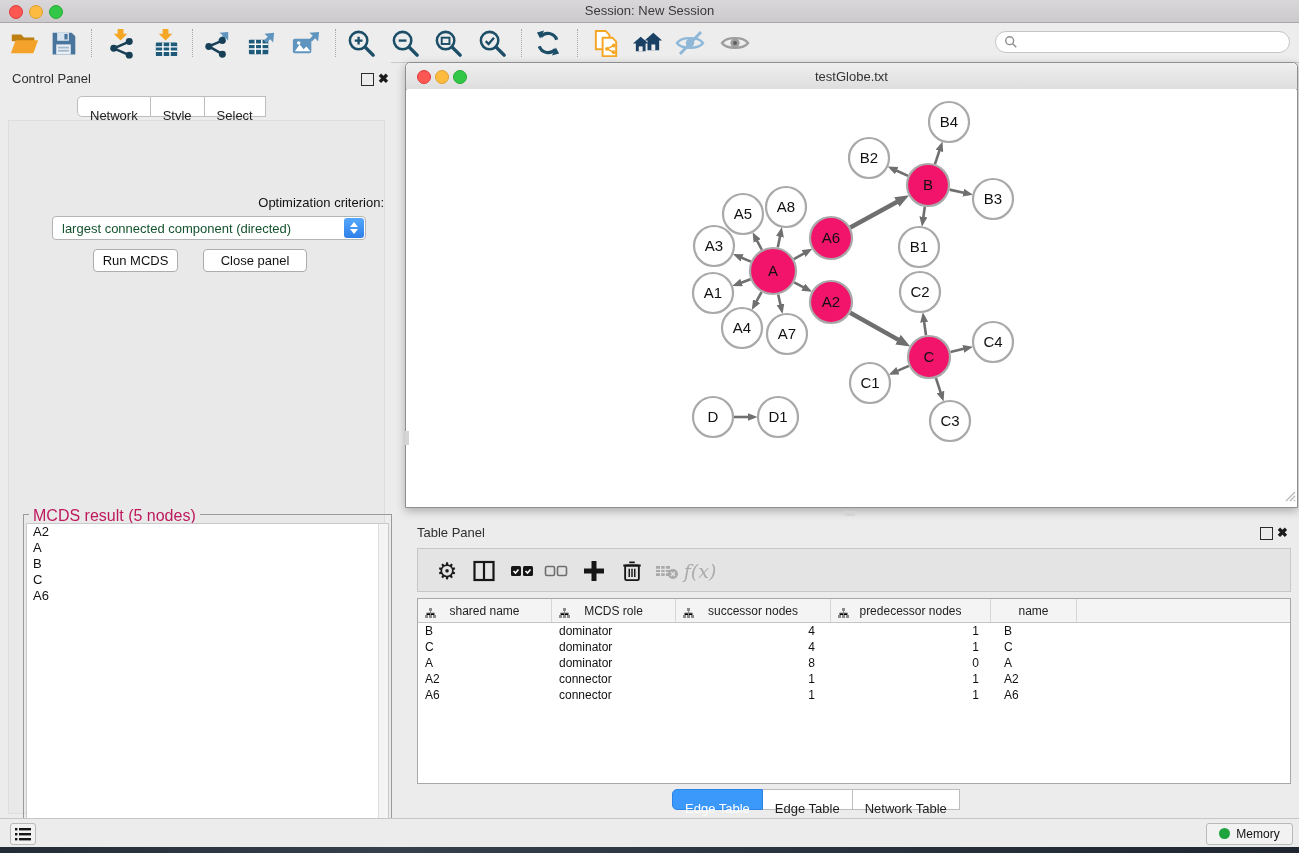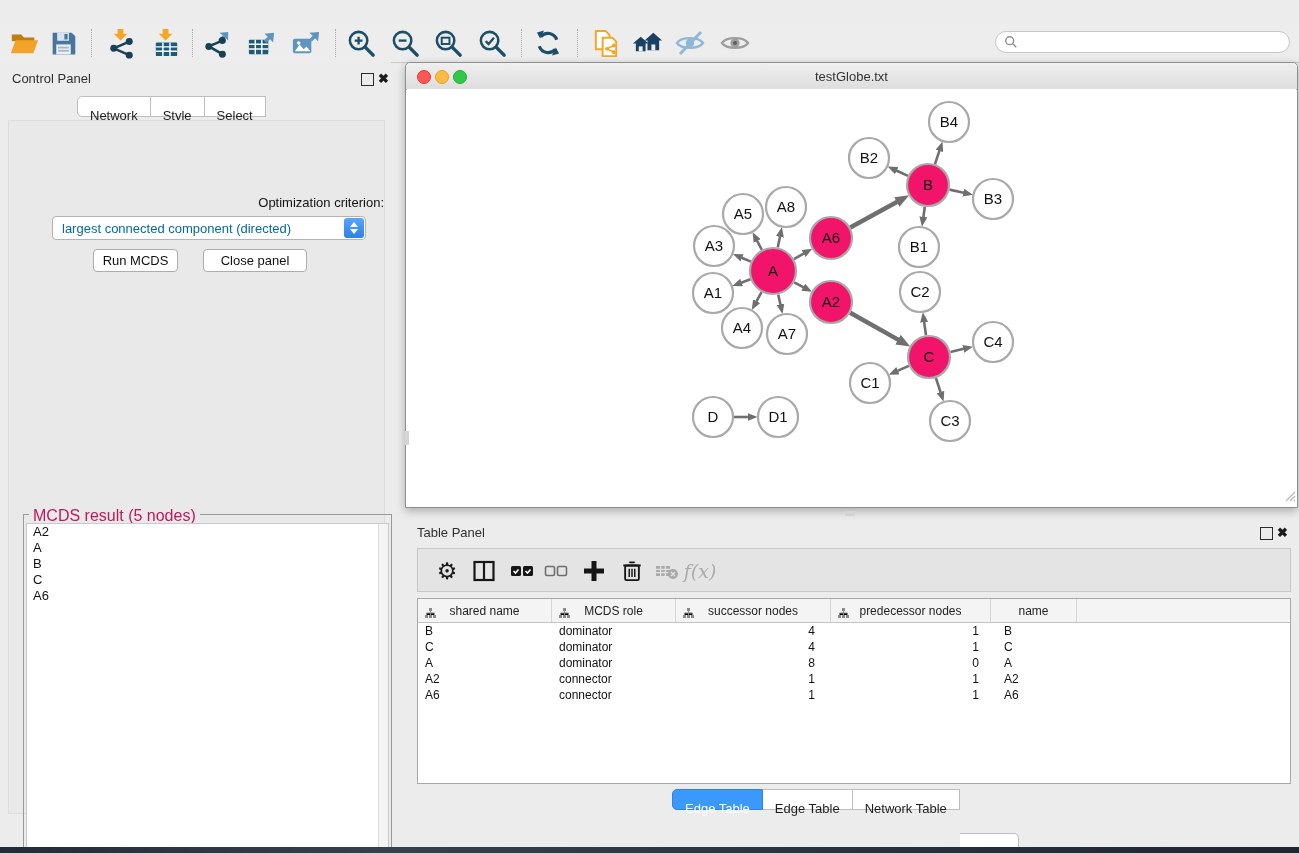"Session: New Session" div.titlebar { html: none -> <div> <div></div> <div></div> <div></div> <div>Session: New Session</div> </div> }
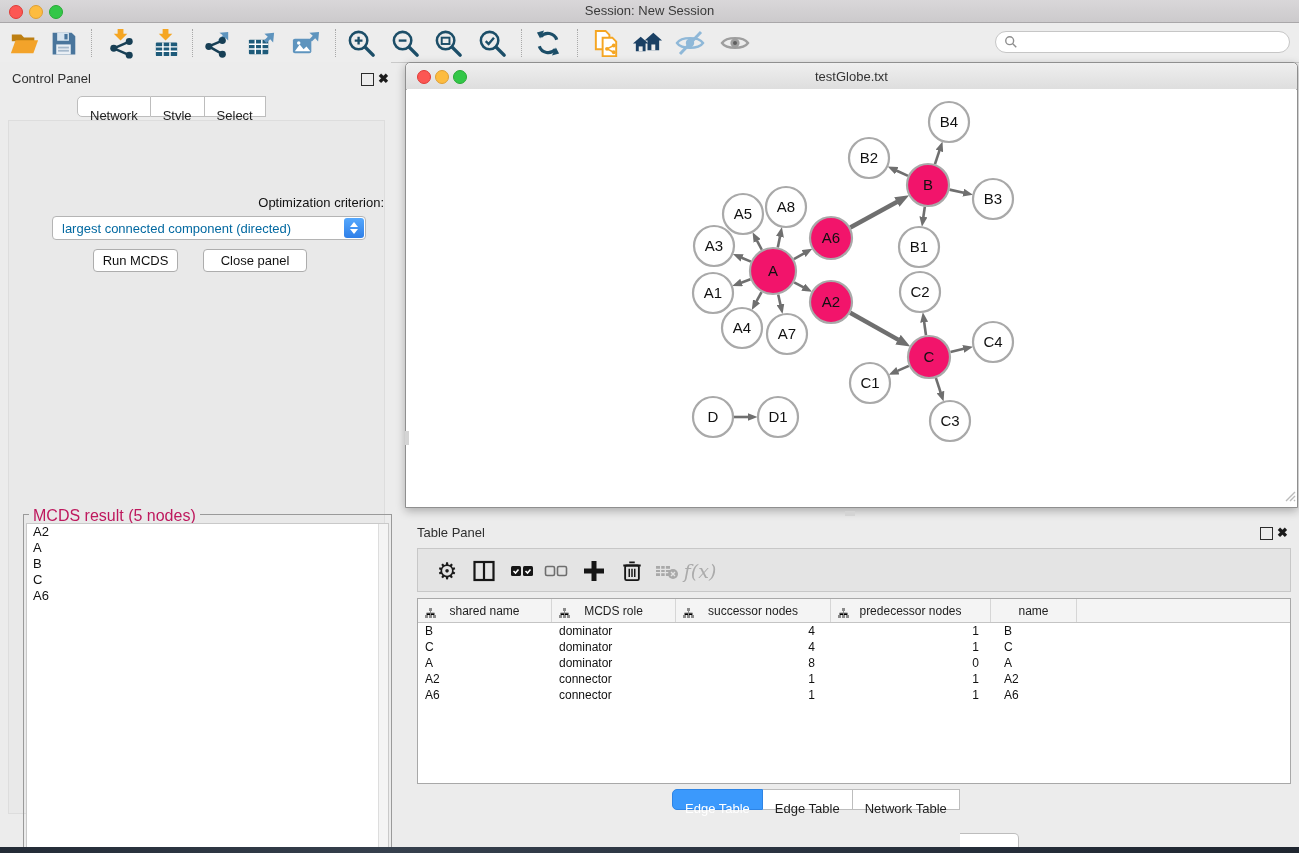"largest connected component (directed)" .dropdown .dval { color: #0369a1 -> #14532d }
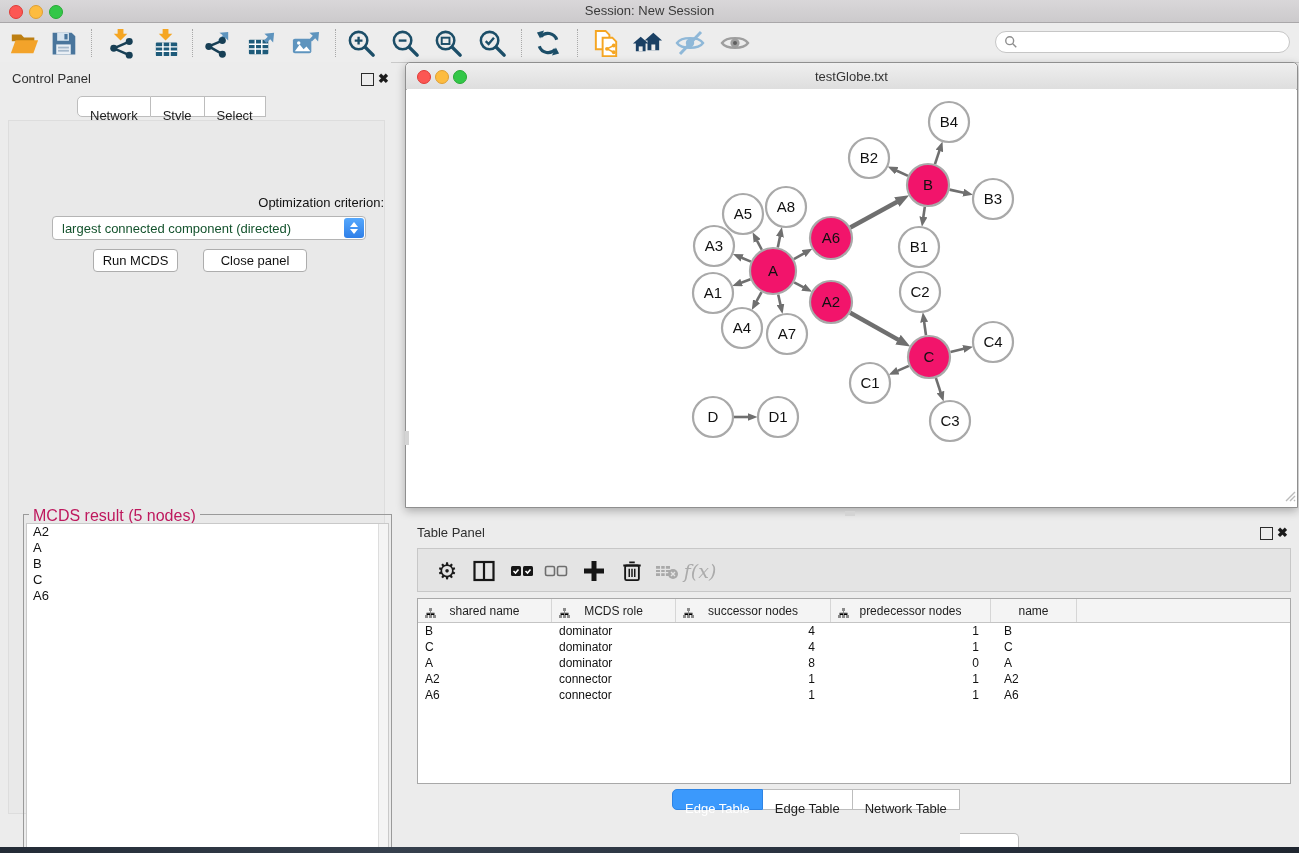"Memory" div.statusbar { html: none -> <div> <div> <svg> <rect></rect> <rect></rect> <rect></rect> <rect></rect> <rect></rect> <rect></rect> </svg> </div> <div> <span></span><span>Memory</span> </div> </div> }
